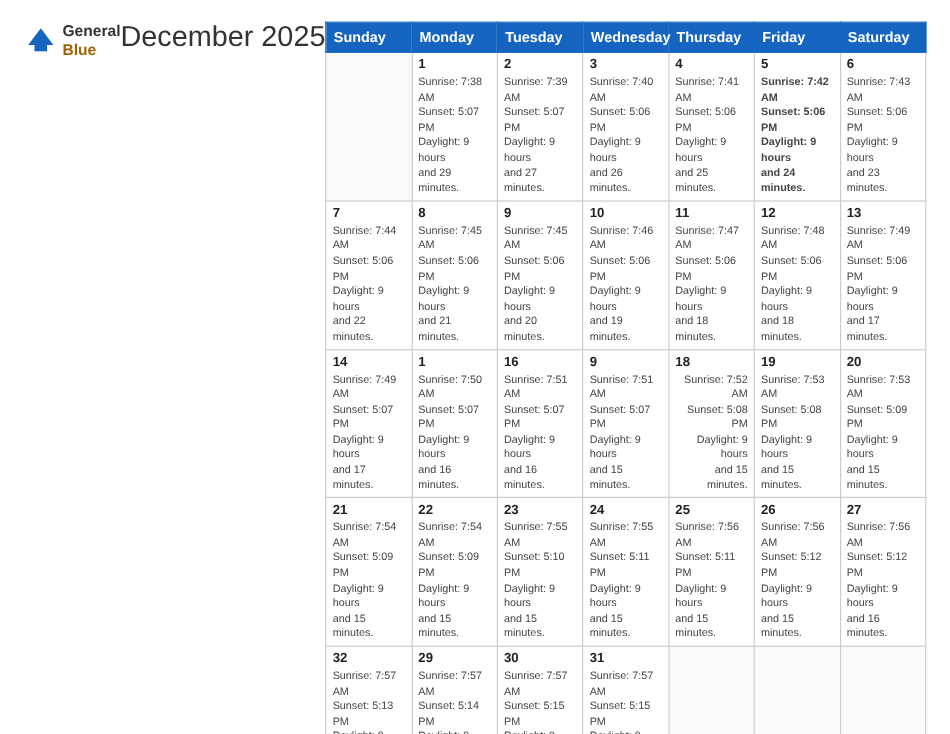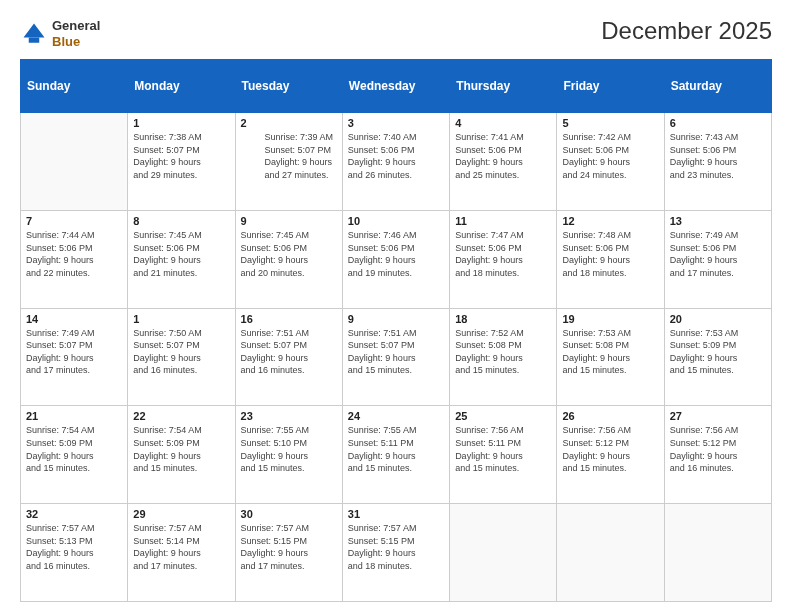"General" .page { flex-direction: column -> row }
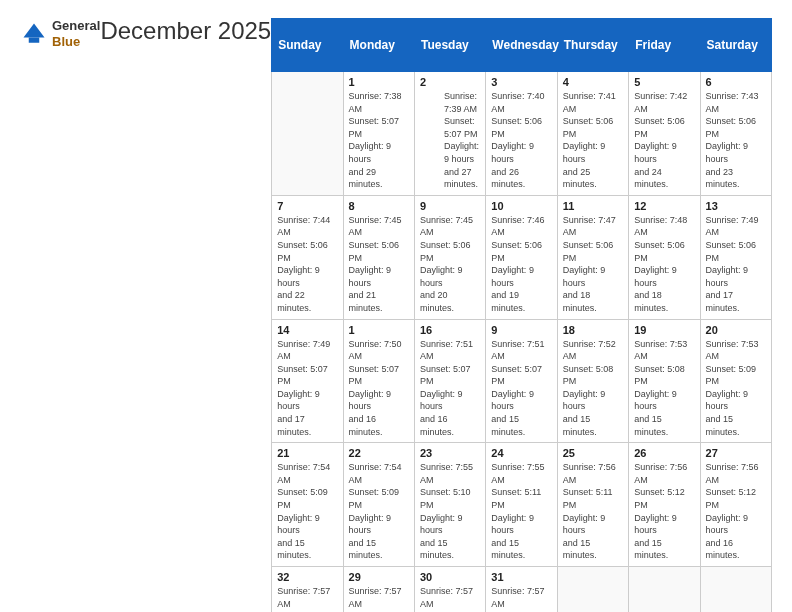"Sunday" .calendar th { padding: 19px 6px -> 5px 6px }
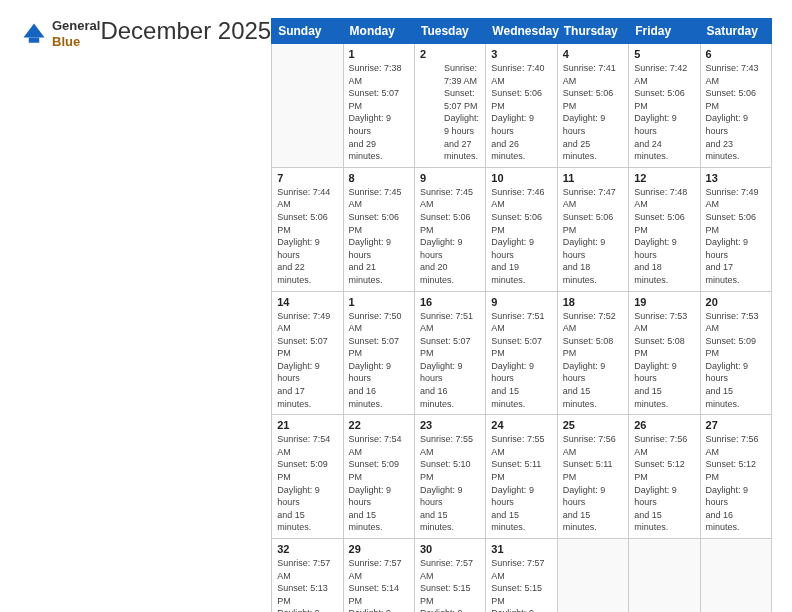"Sunrise: 7:39 AM" div.day-info { margin-left: 24px -> none }
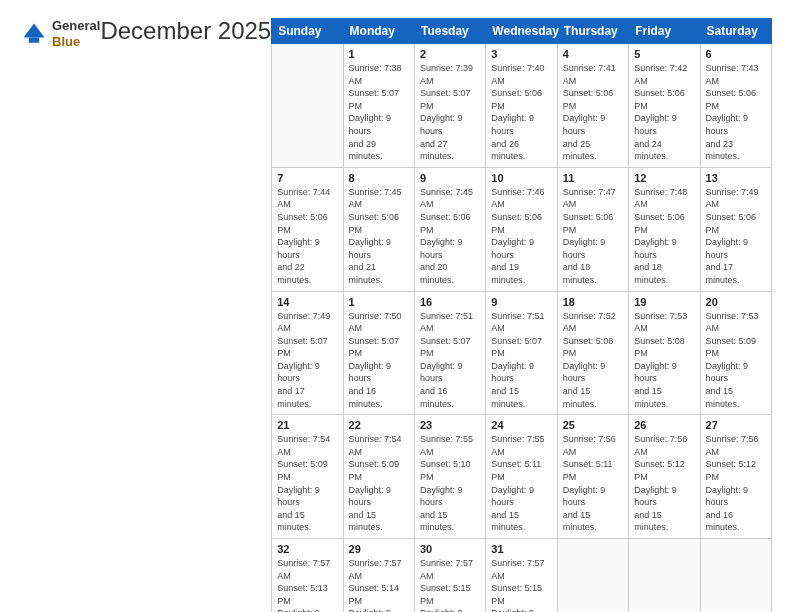"Sunrise: 7:42 AM" div.day-info { font-weight: none -> bold }
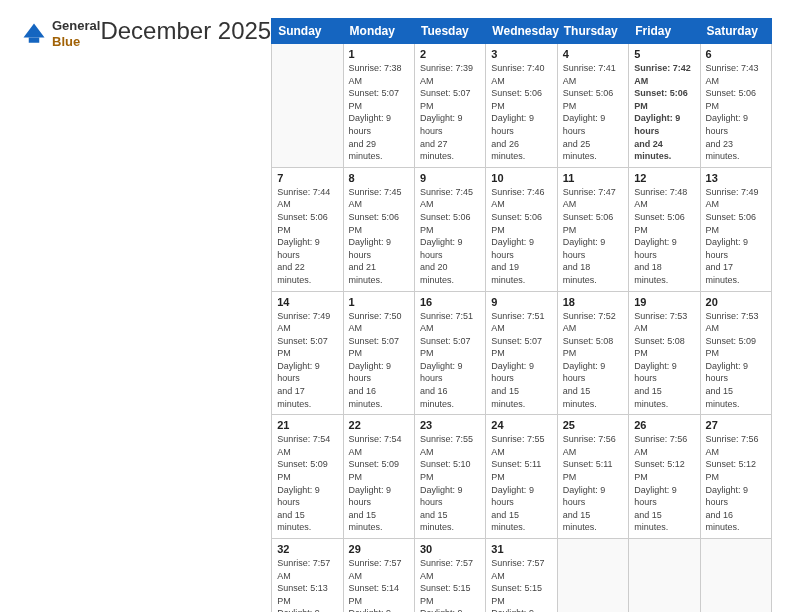"Sunrise: 7:52 AM" div.day-info { text-align: none -> right }
